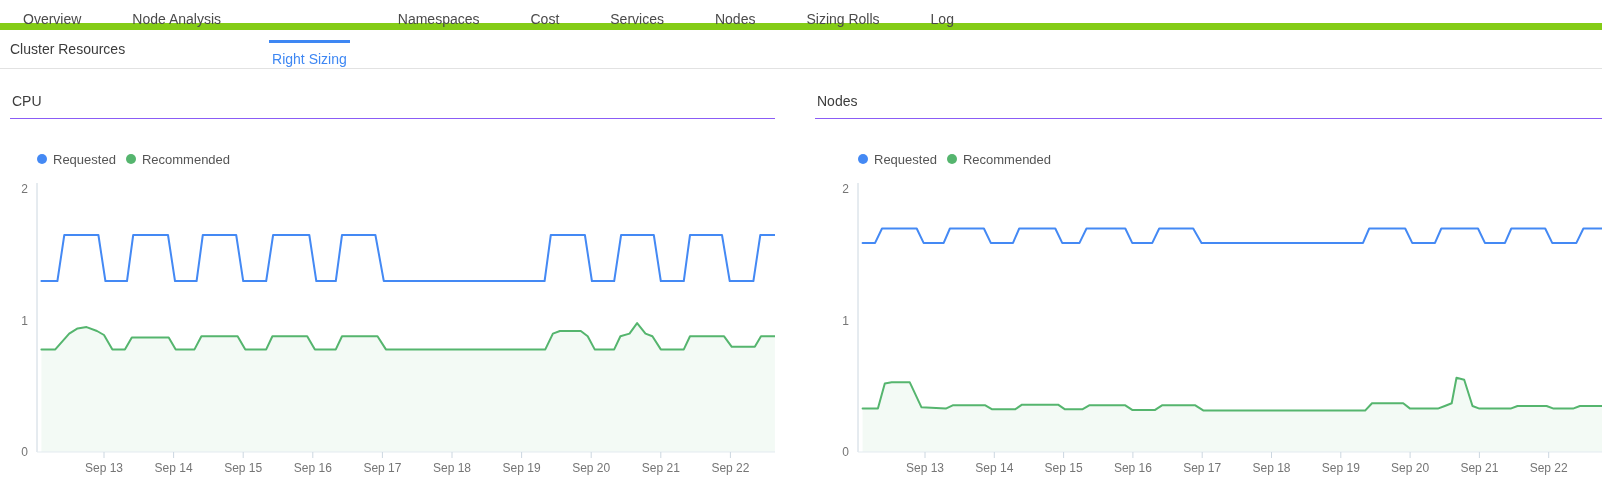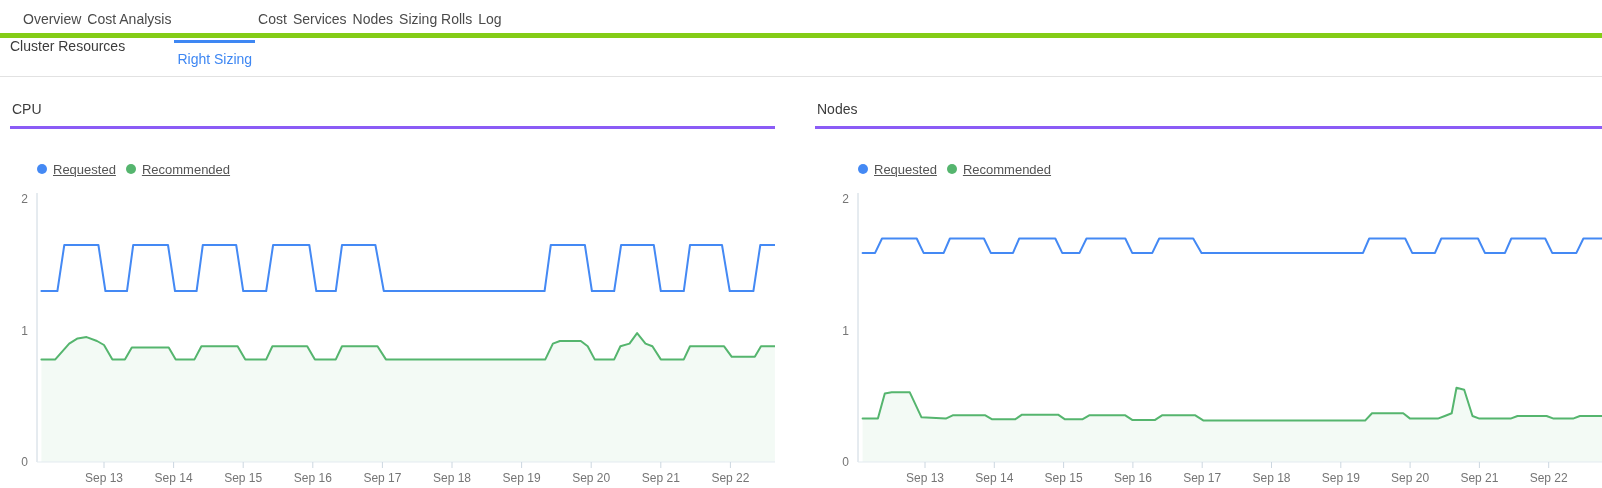"Overview" .tabbar { border-bottom: 5px solid #84cc16 -> 7px solid #84cc16; gap: none -> 45px; height: 38px -> 30px }
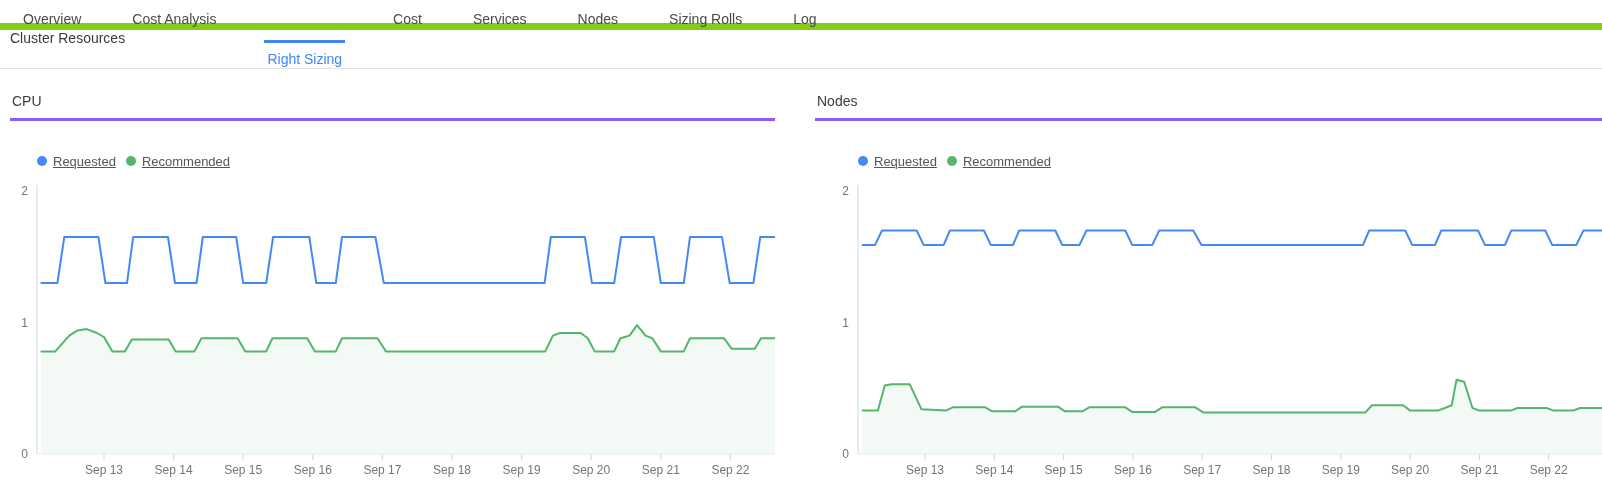"Cost Analysis" button.tab { text: Cost -> Node }
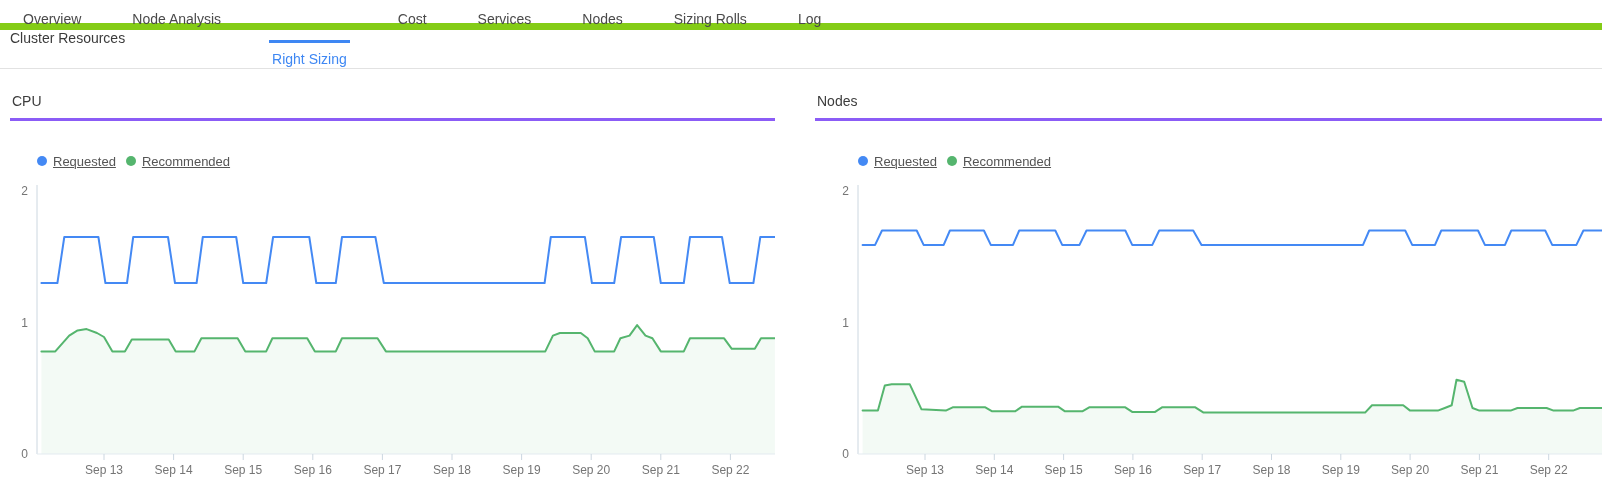"Namespaces" button.tab { html: none -> <button>Namespaces</button> }
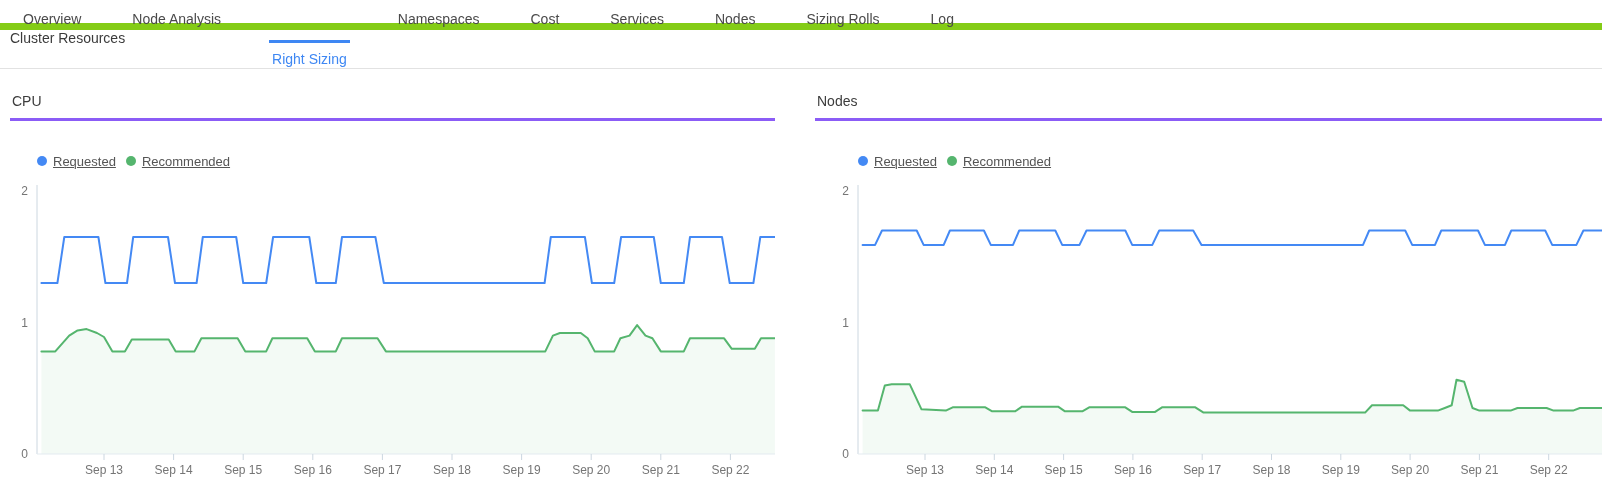"Cluster Resources" .section-header { align-items: flex-start -> center }
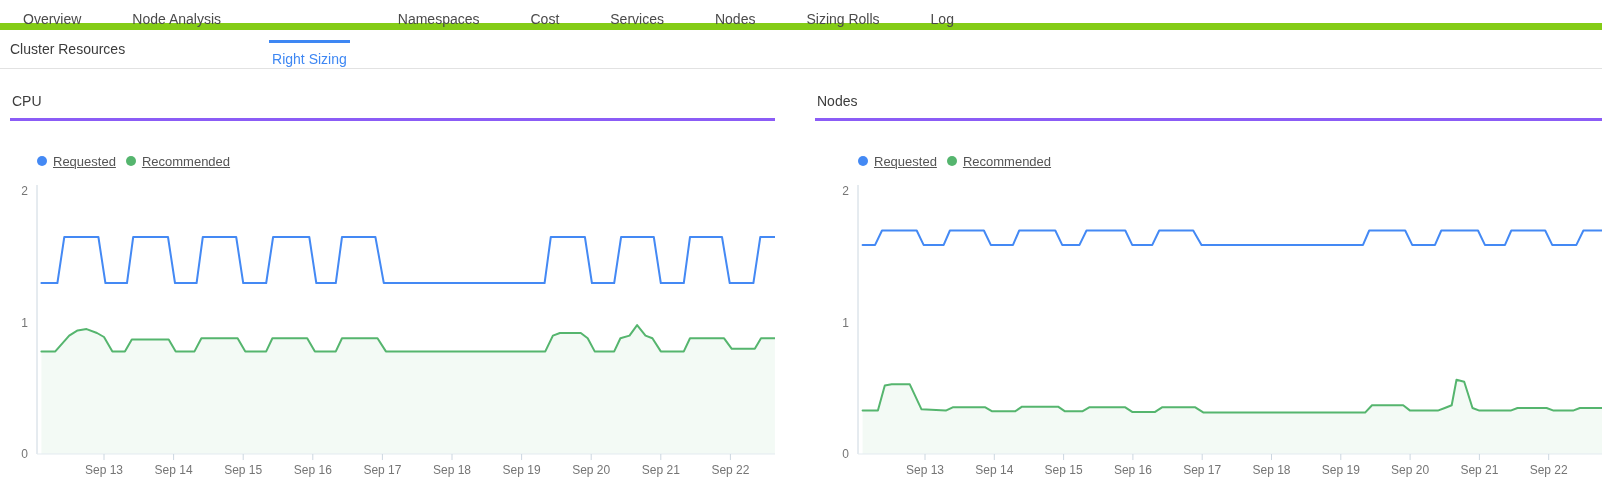"CPU" .panel-title { border-bottom: 3px solid #8b5cf6 -> 1px solid #8b5cf6 }
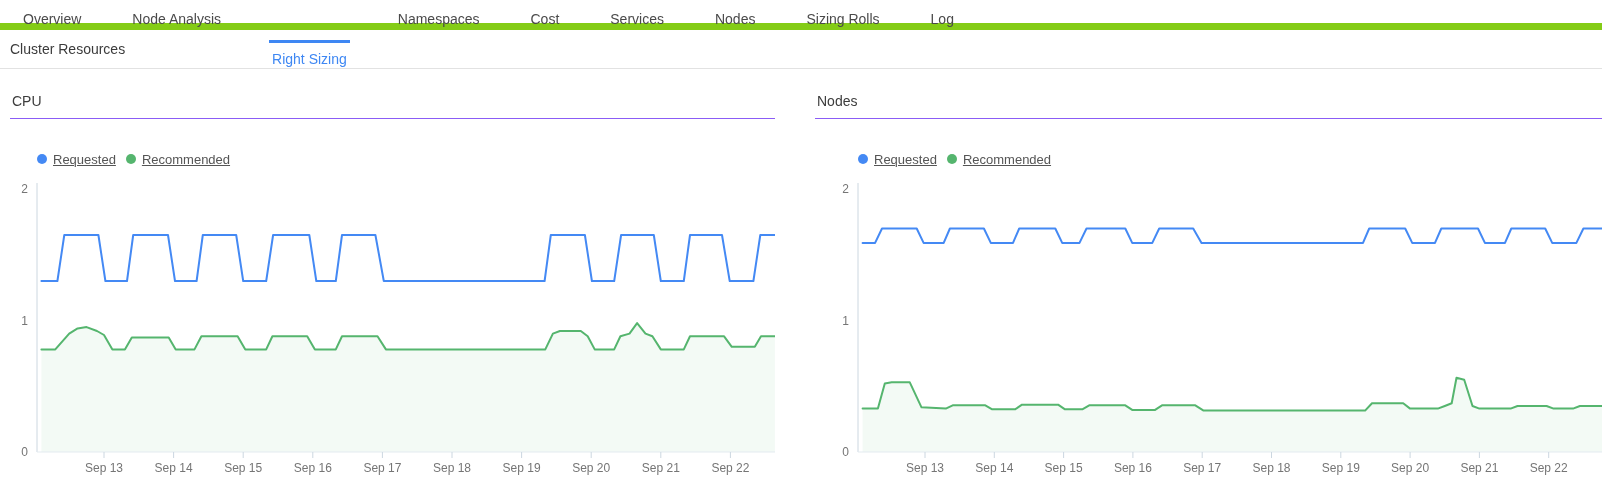"Requested" .legend-label { text-decoration: underline -> none }
